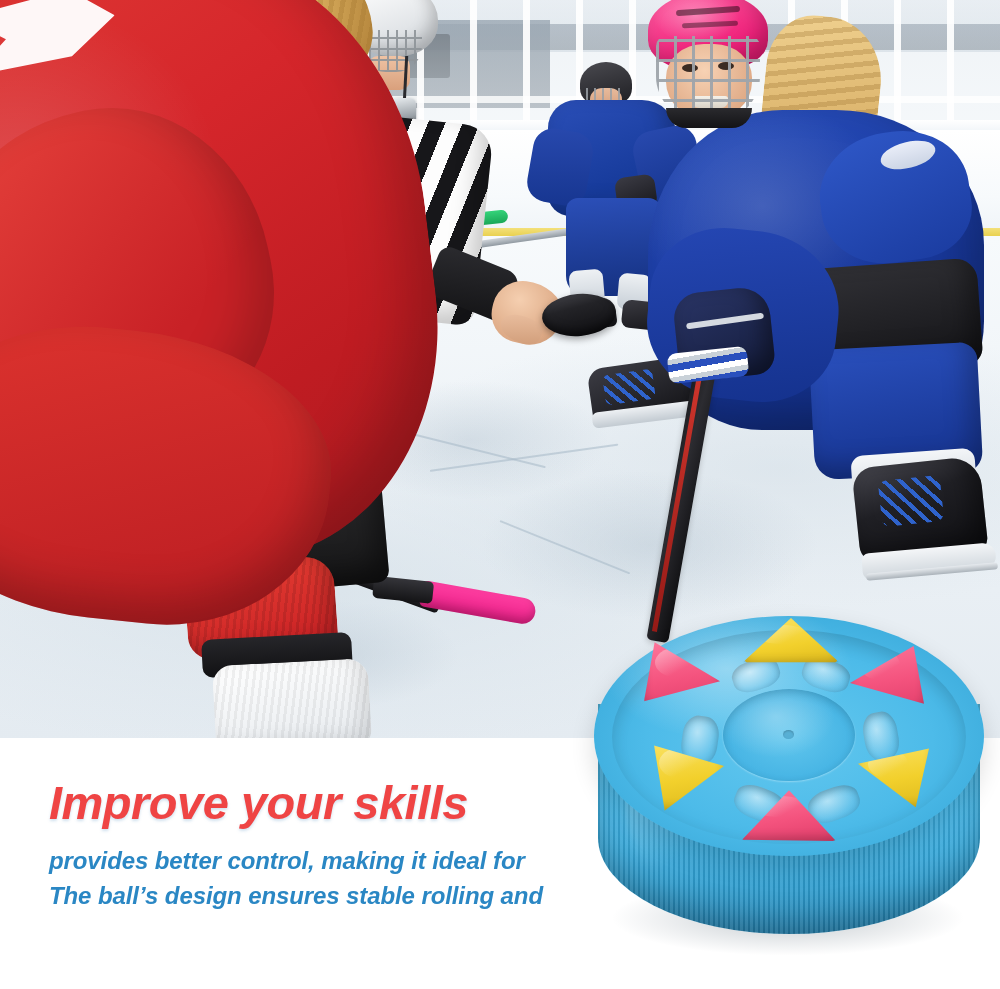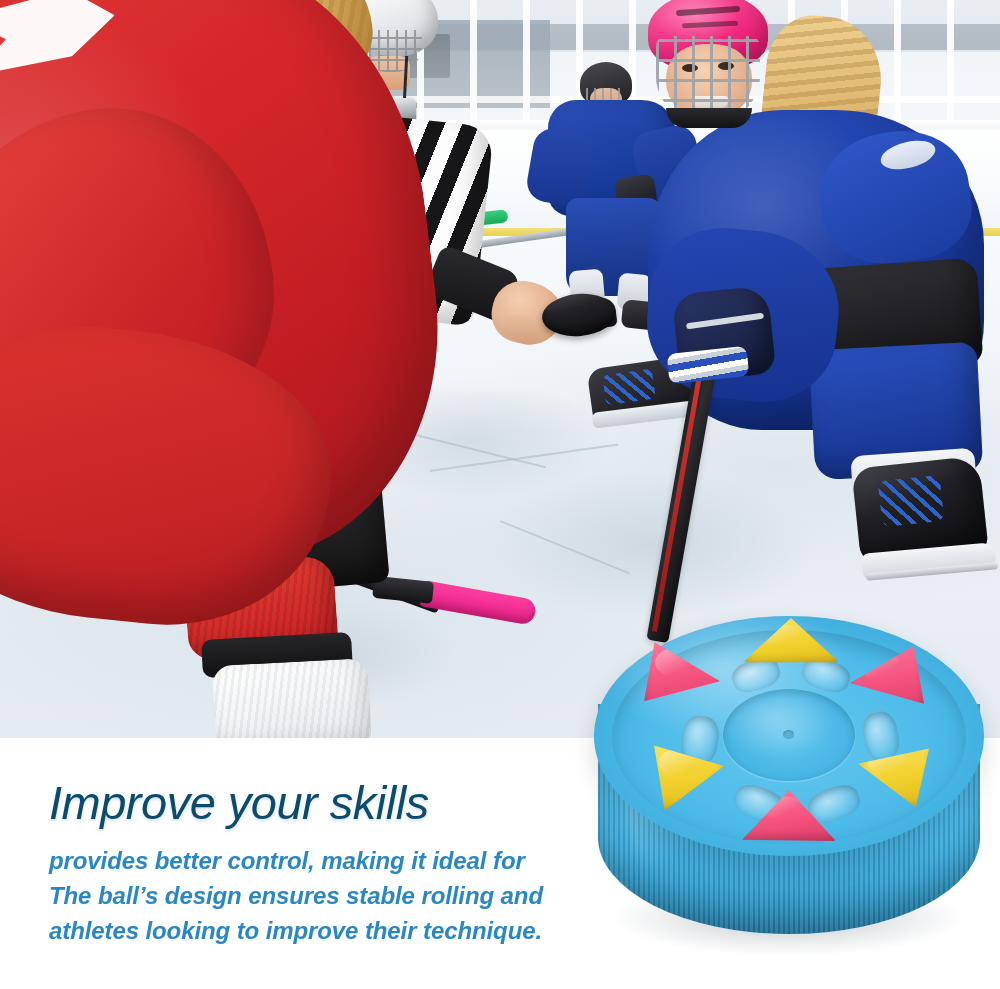"Improve your skills" .headline { color: #0c4a6e -> #ef4444; font-weight: normal -> bold }
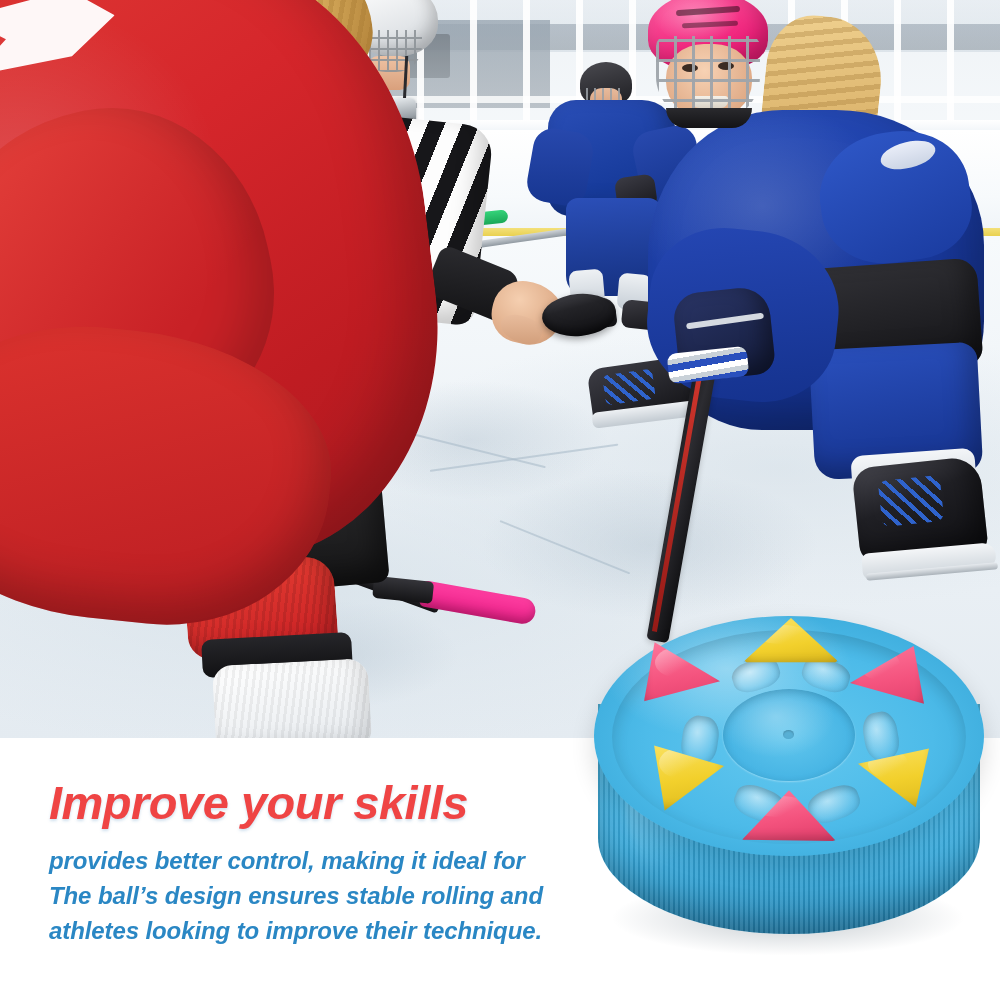"athletes looking to improve their" div { html: <div>athletes looking to improve their technique.</div> -> none }
